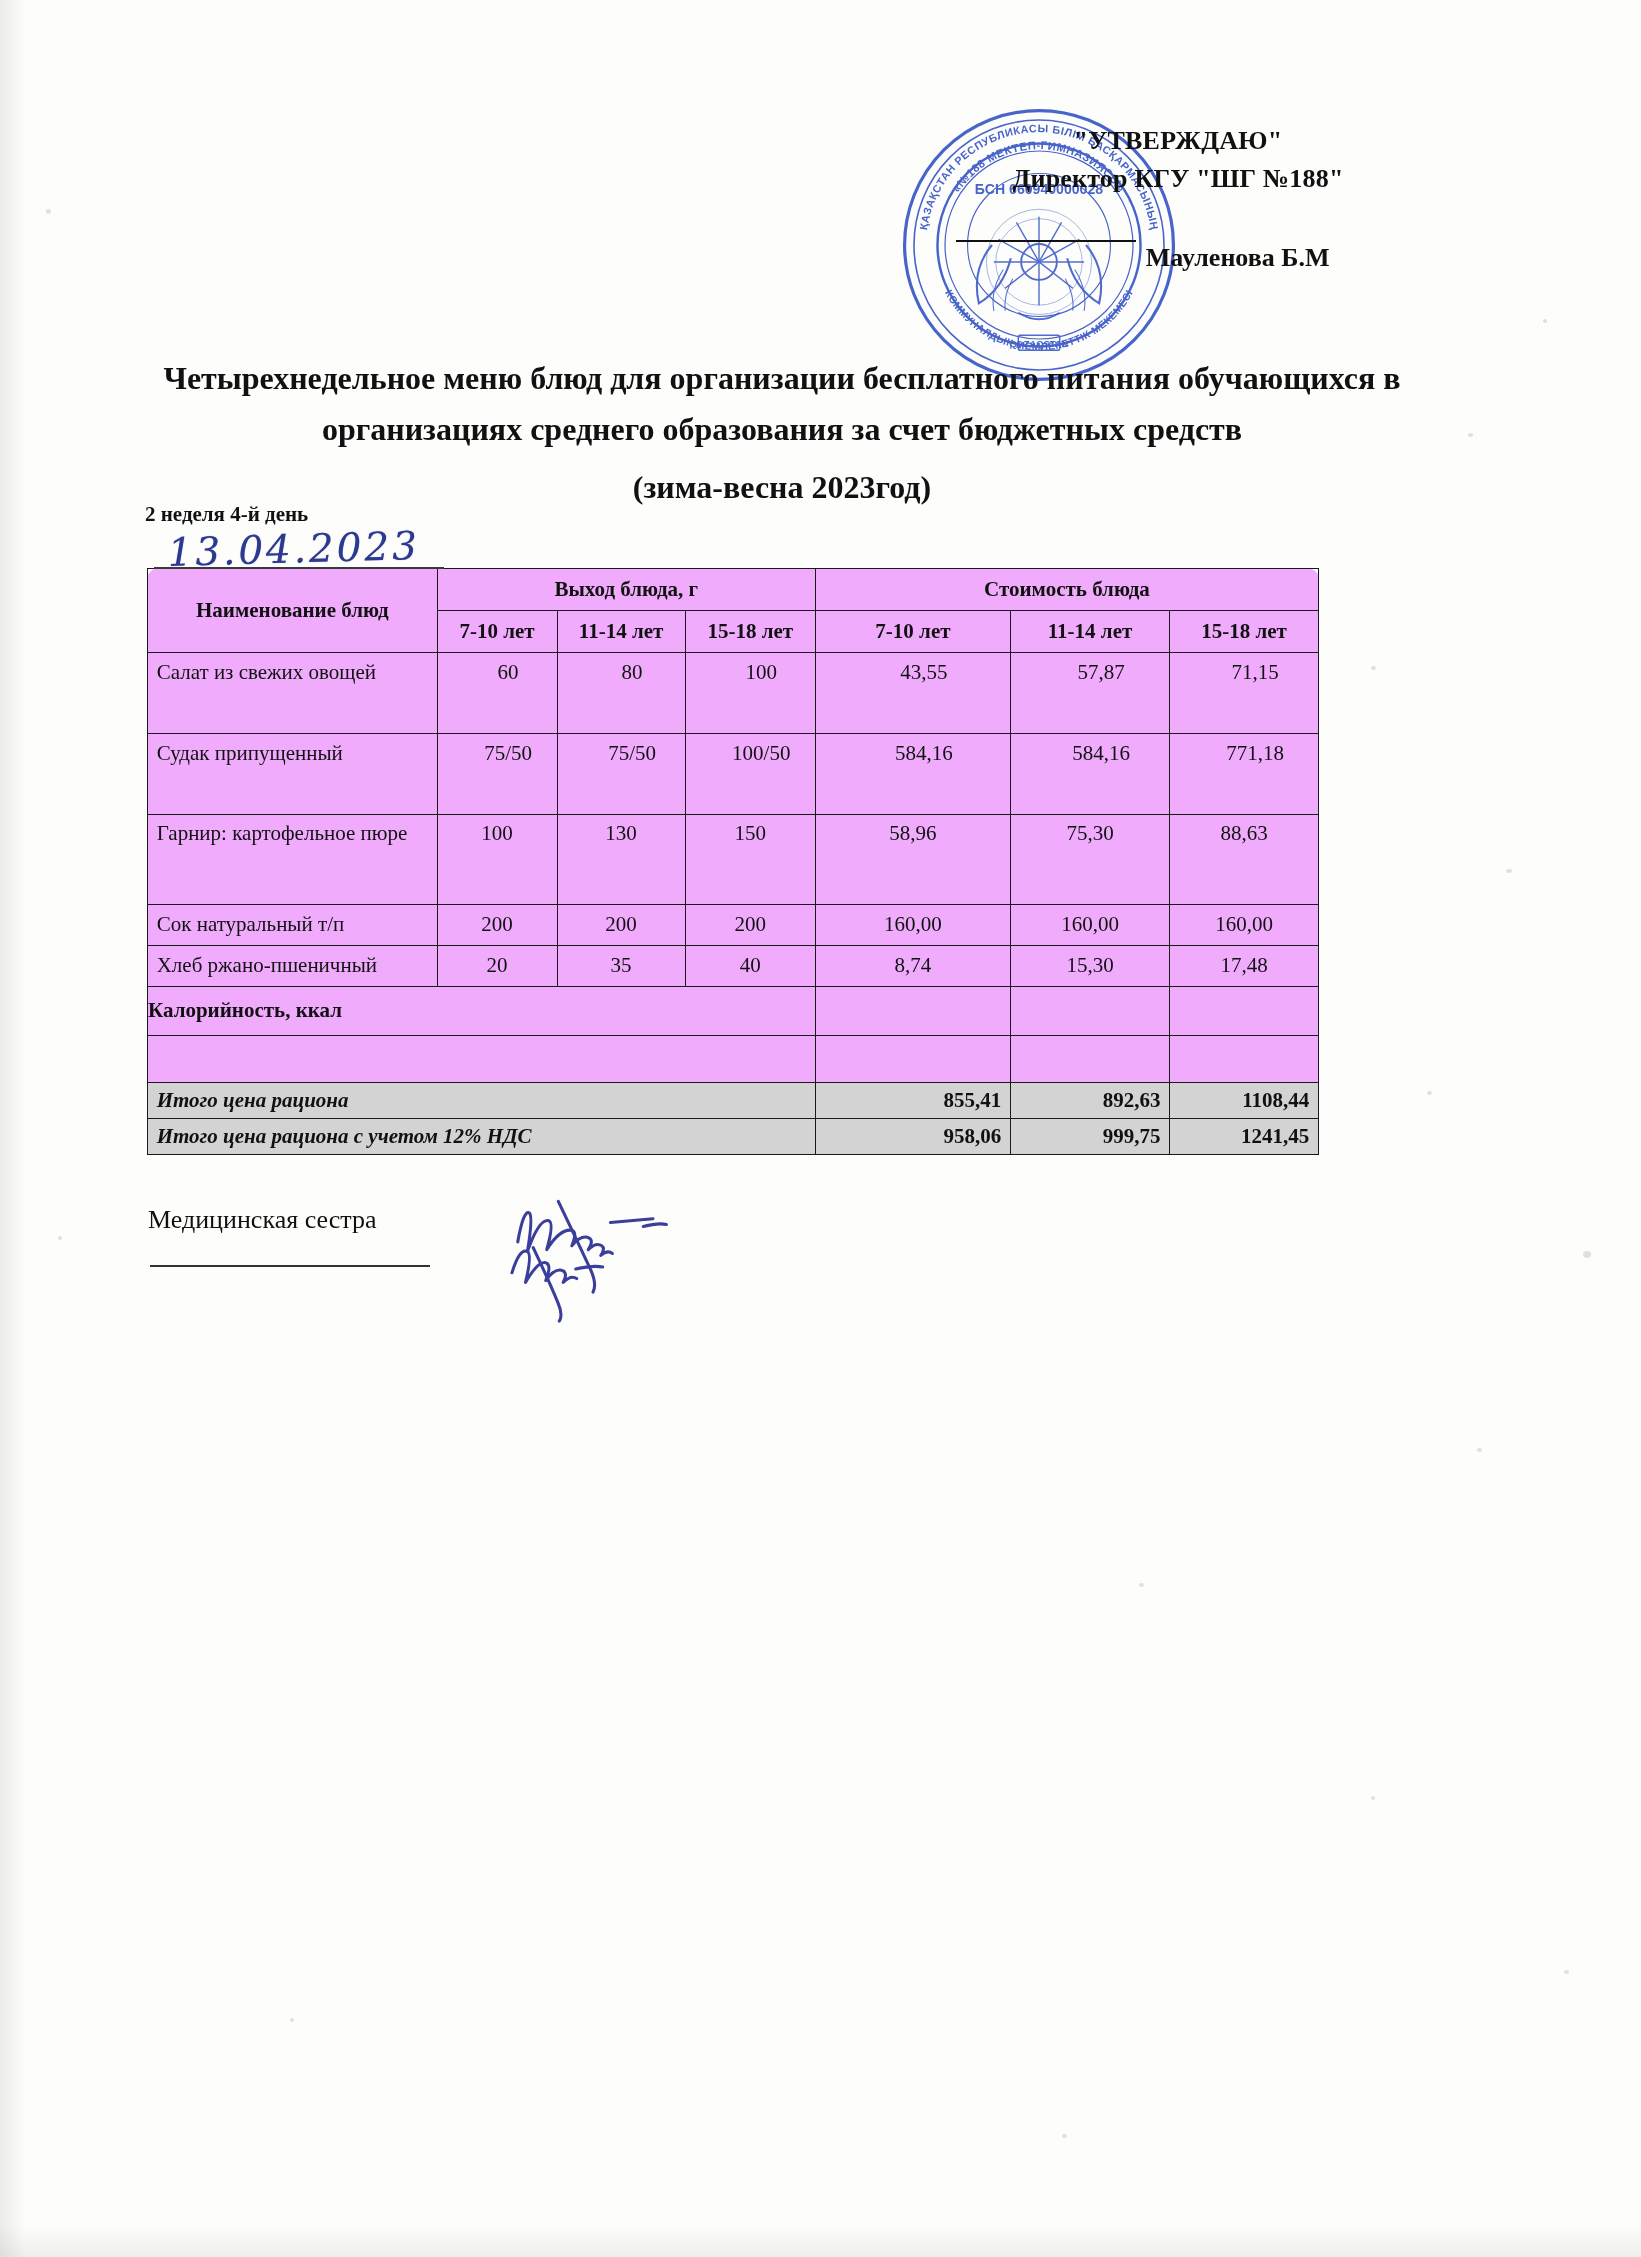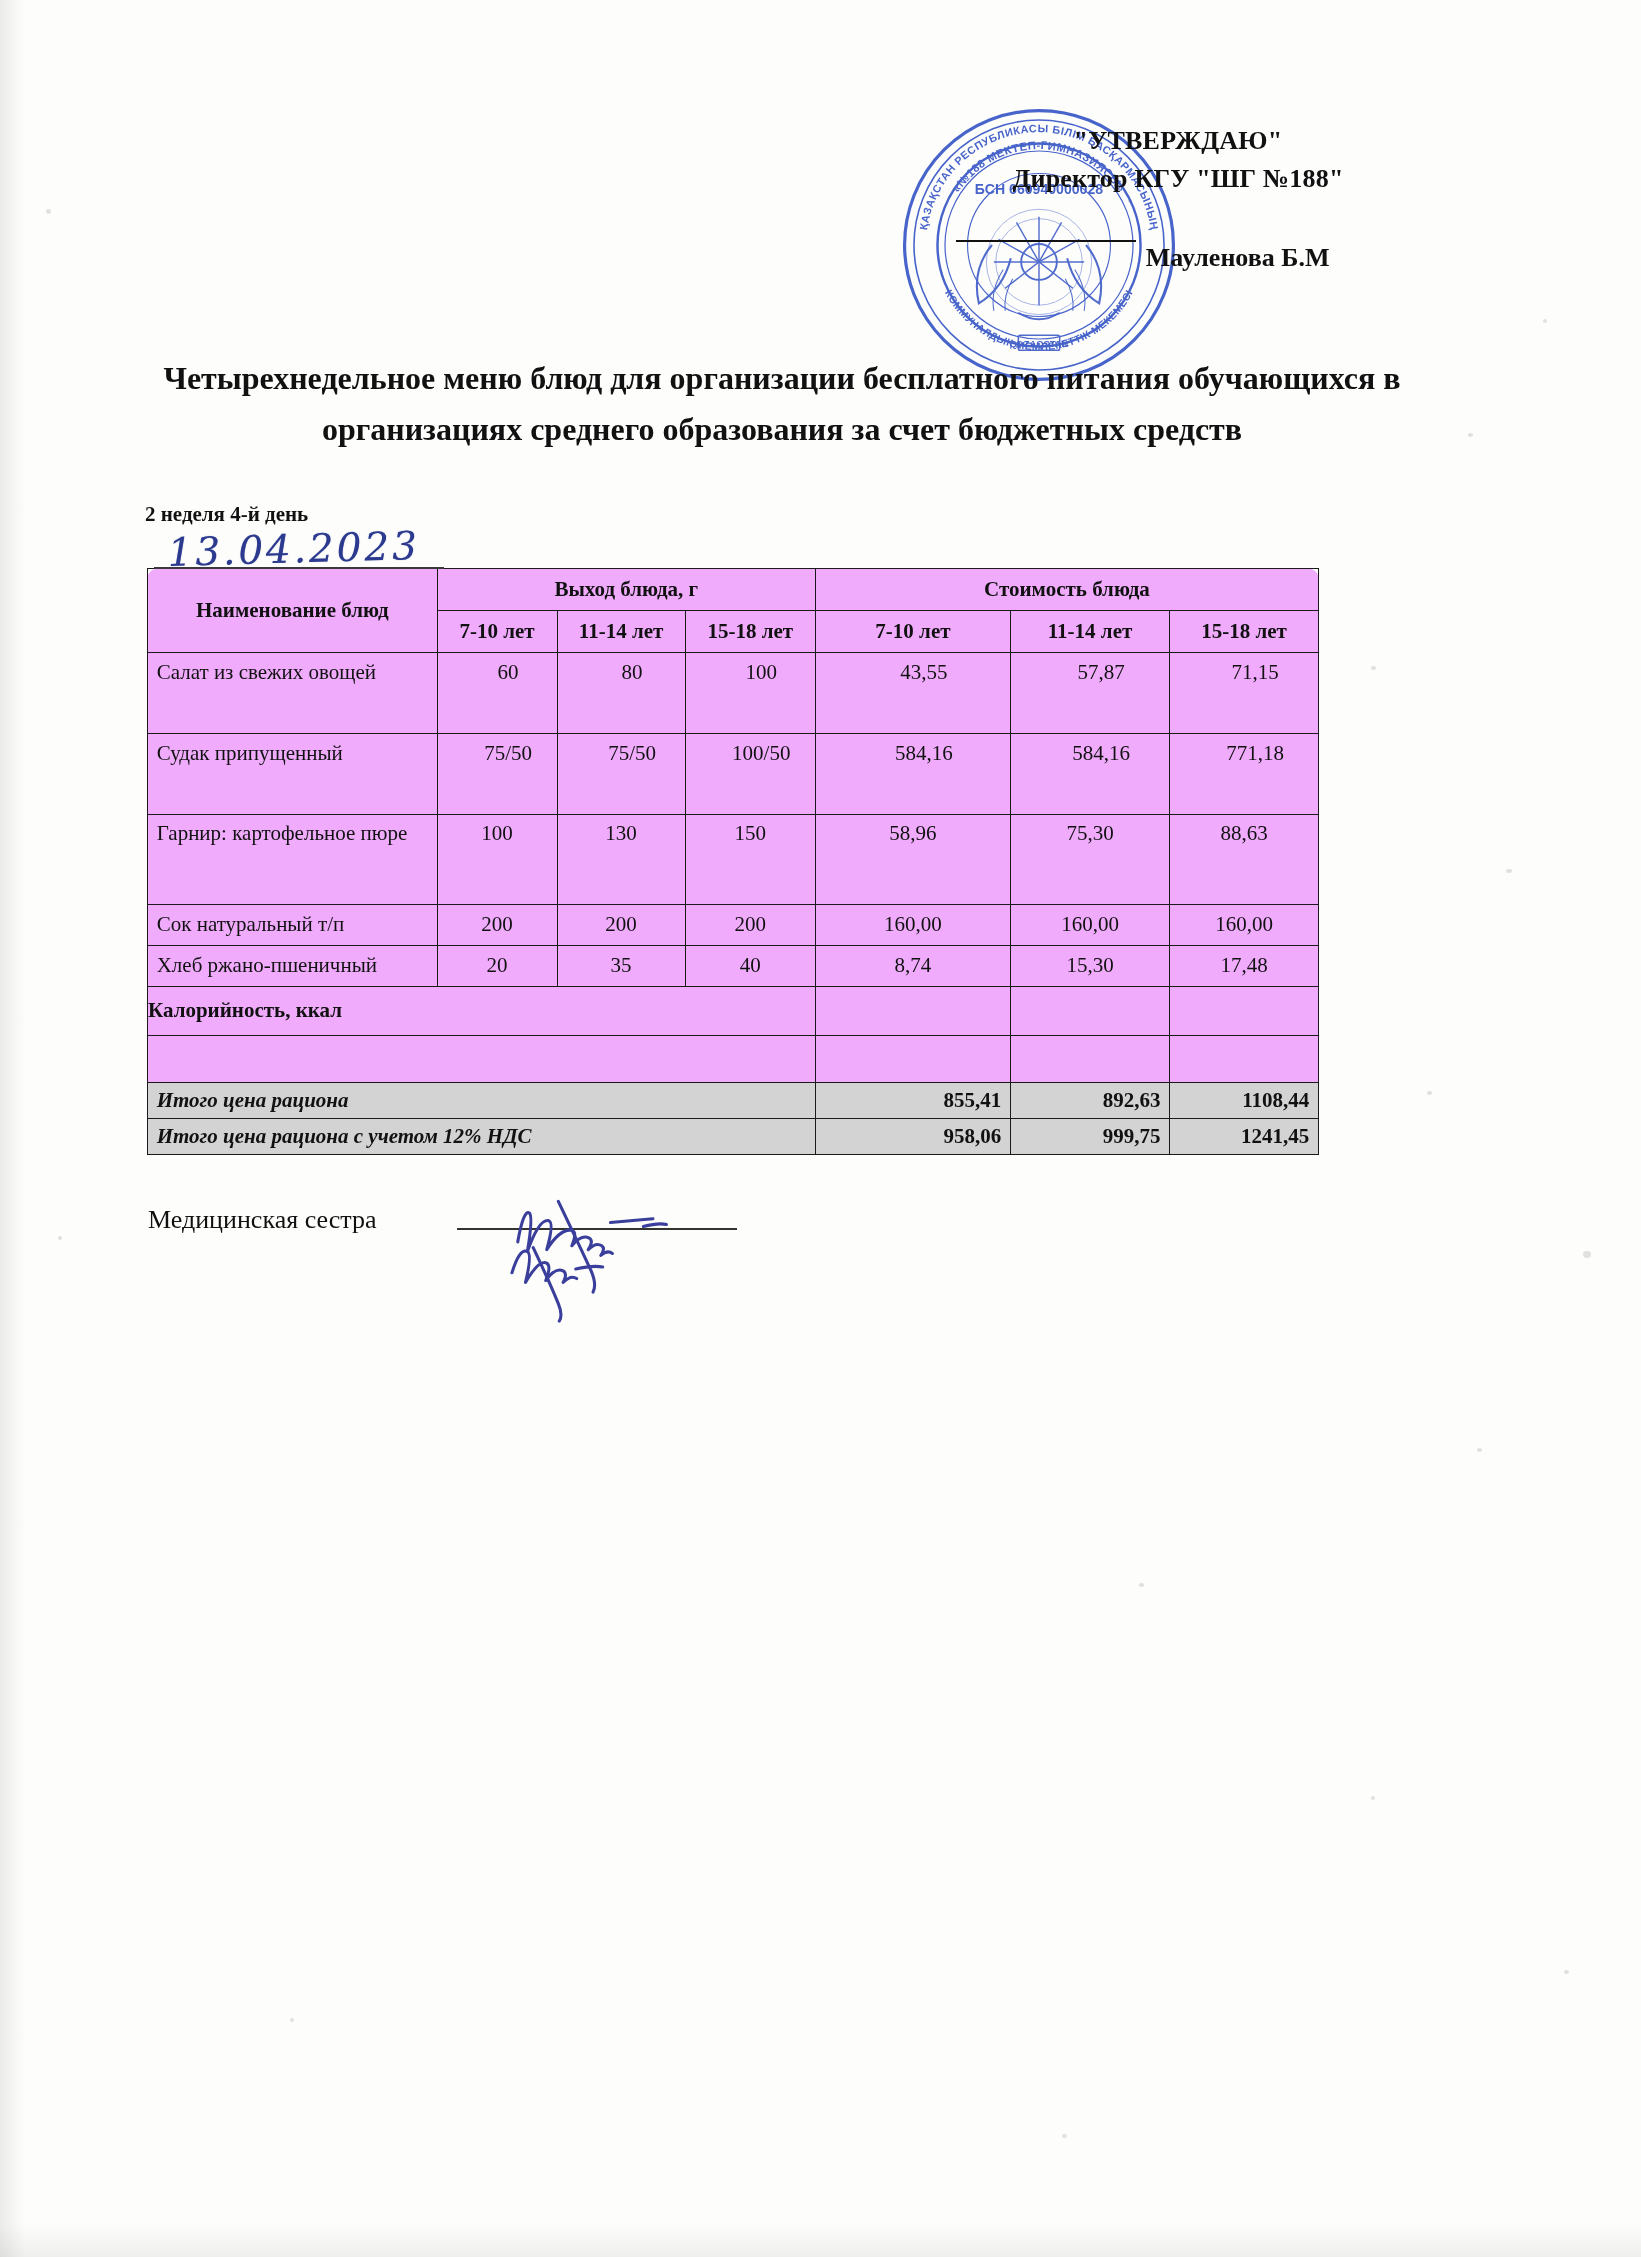"(зима-весна 2023год)" div.l3 { html: none -> <div>(зима-весна 2023год)</div> }
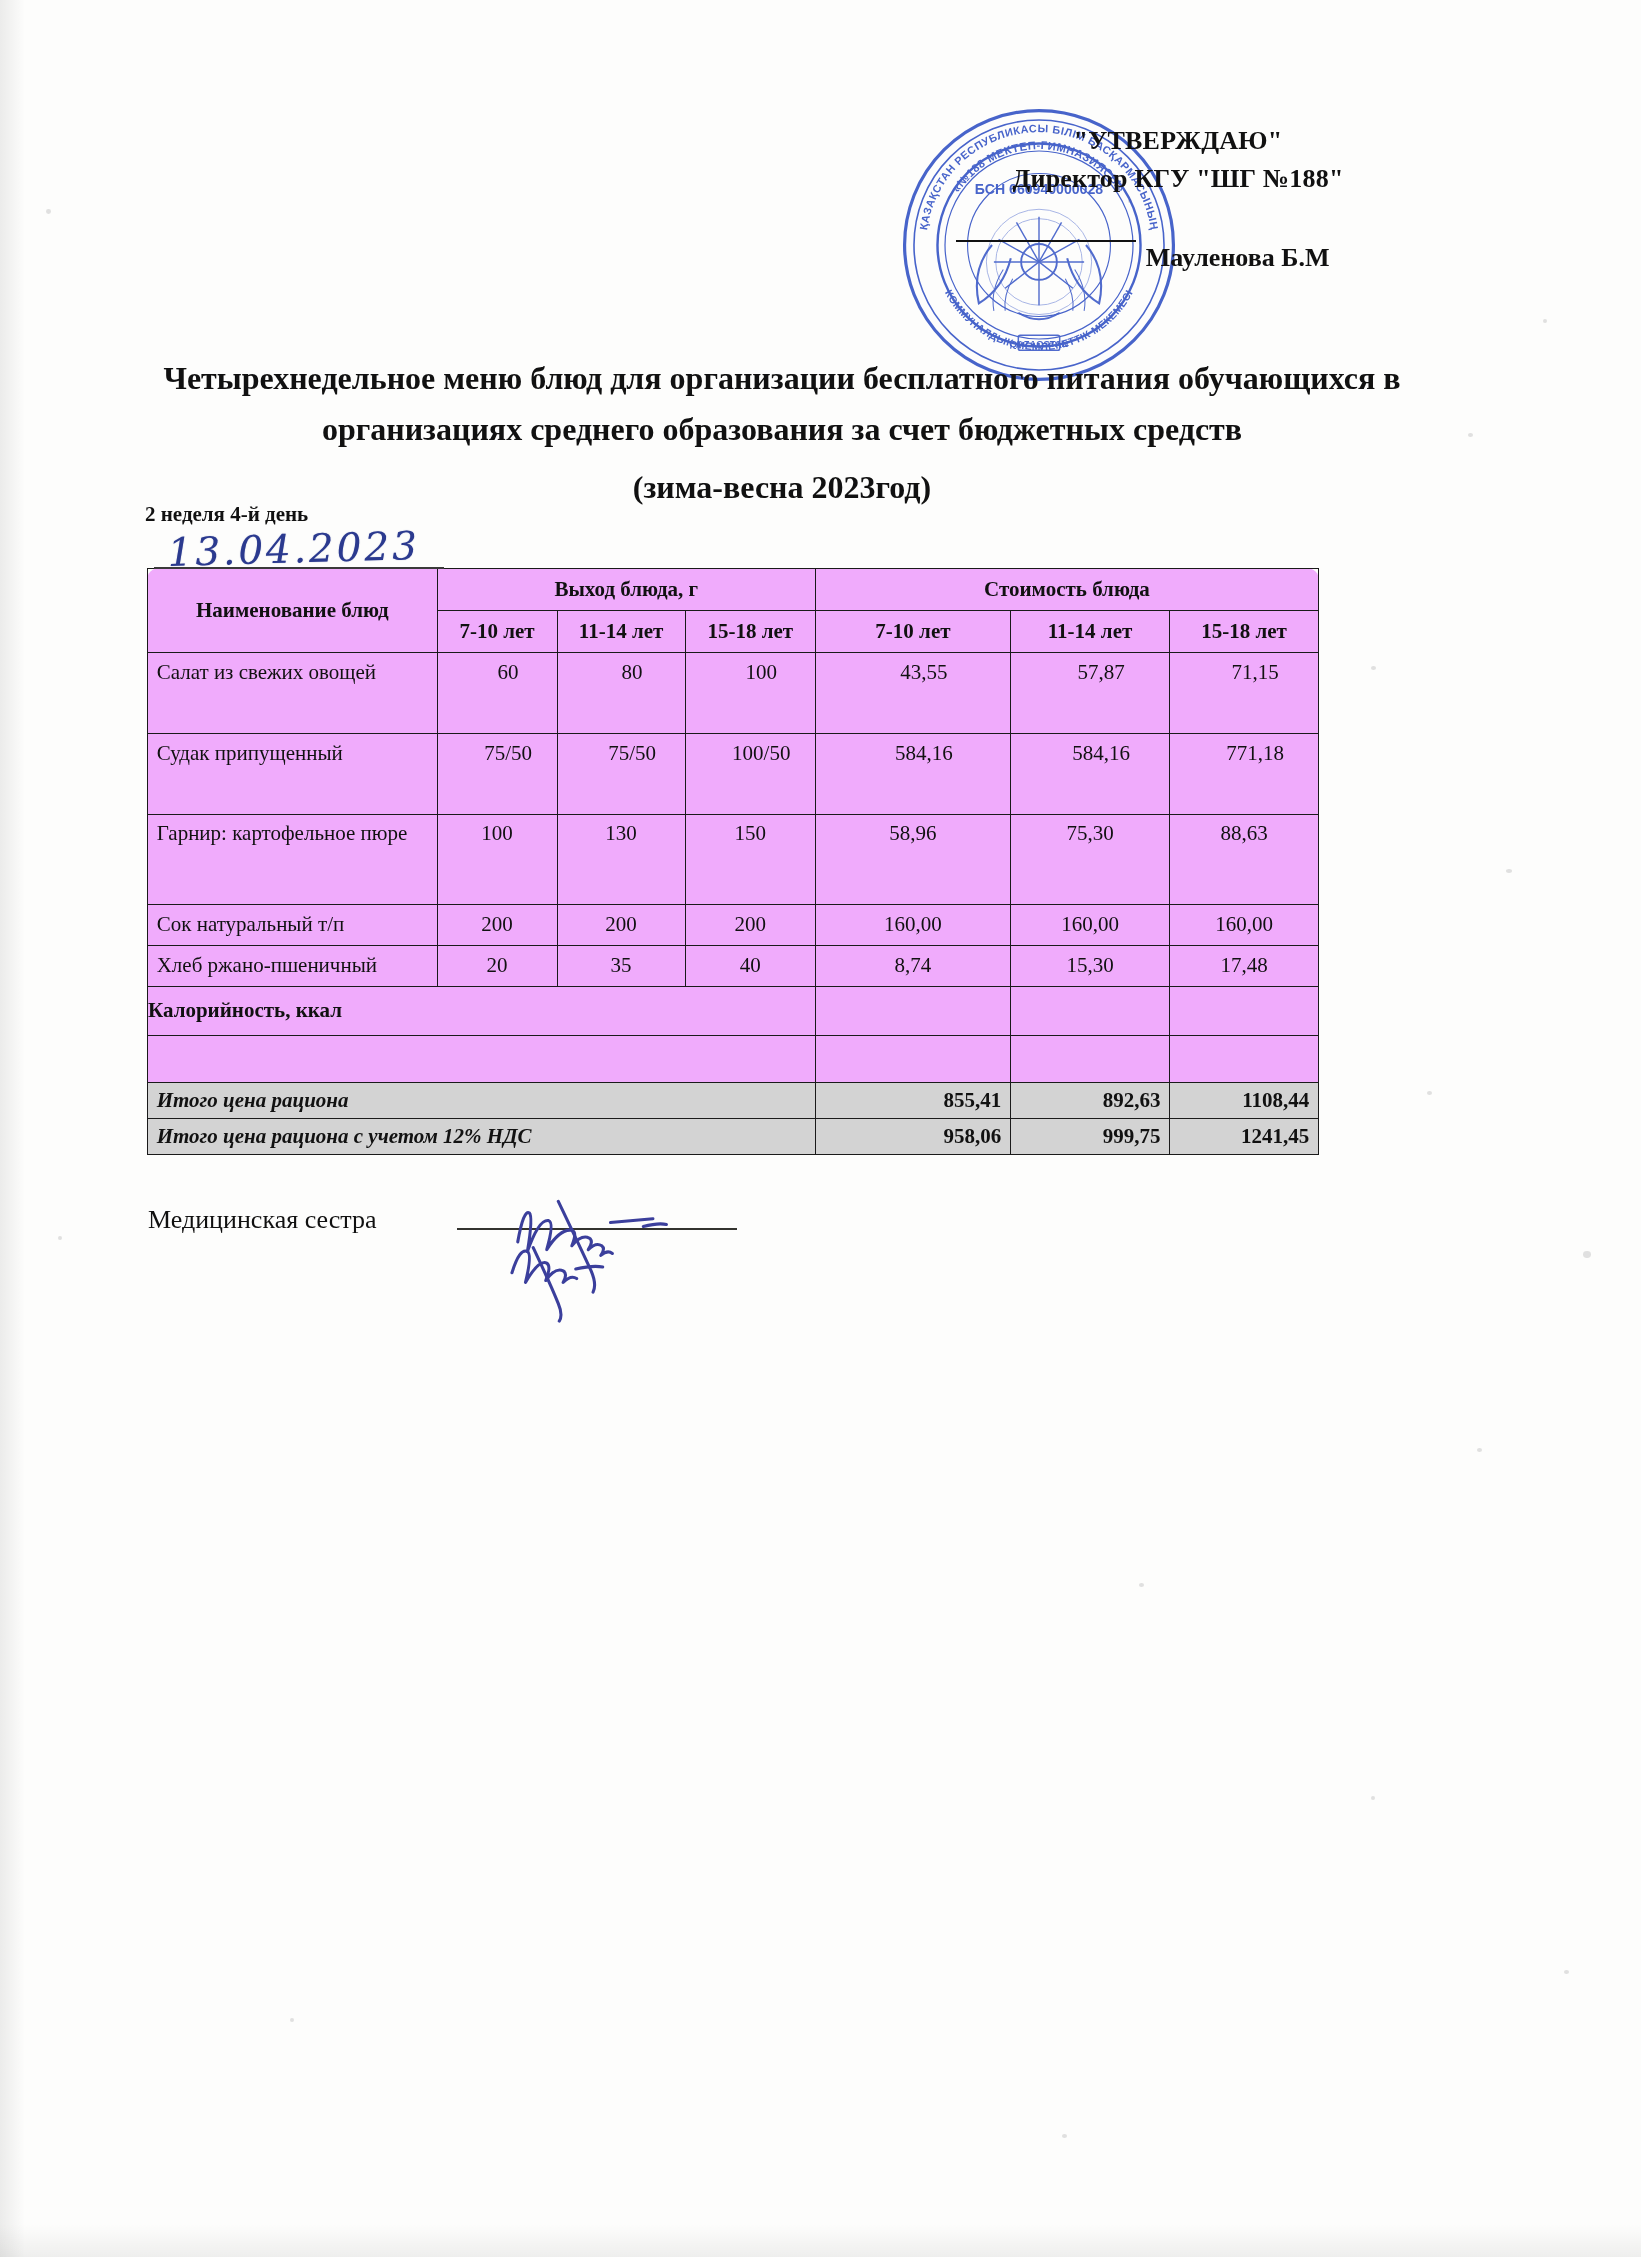"Медицинская сестра" .footer-sigs .row { flex-direction: none -> column }
